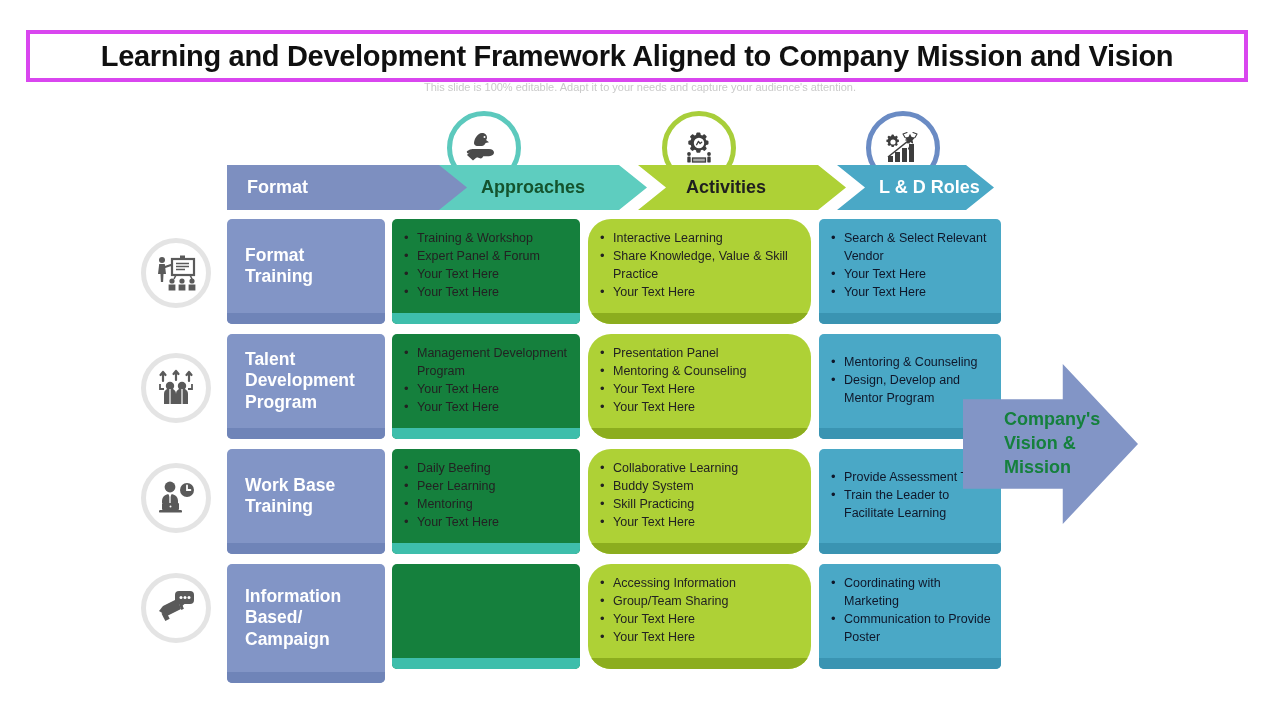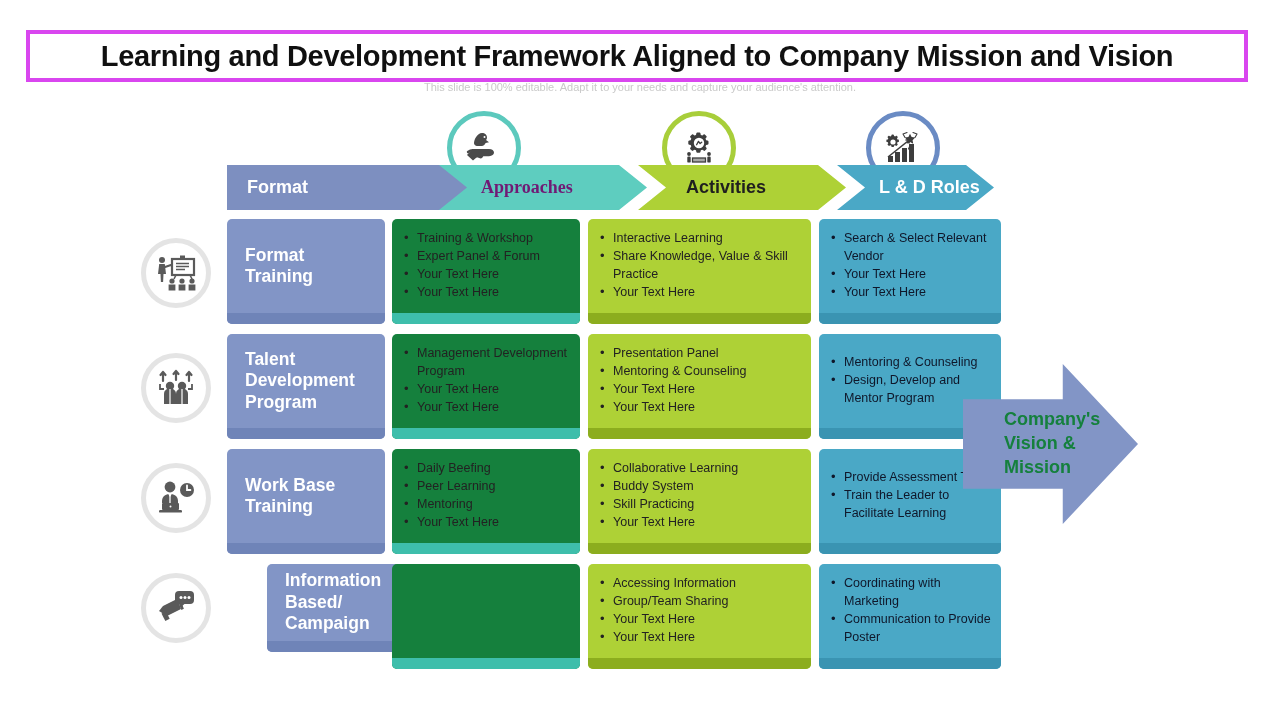"Approaches" #chev-approach .lbl { color: #701a75 -> #14532d; font-family: Liberation Serif, serif -> none }
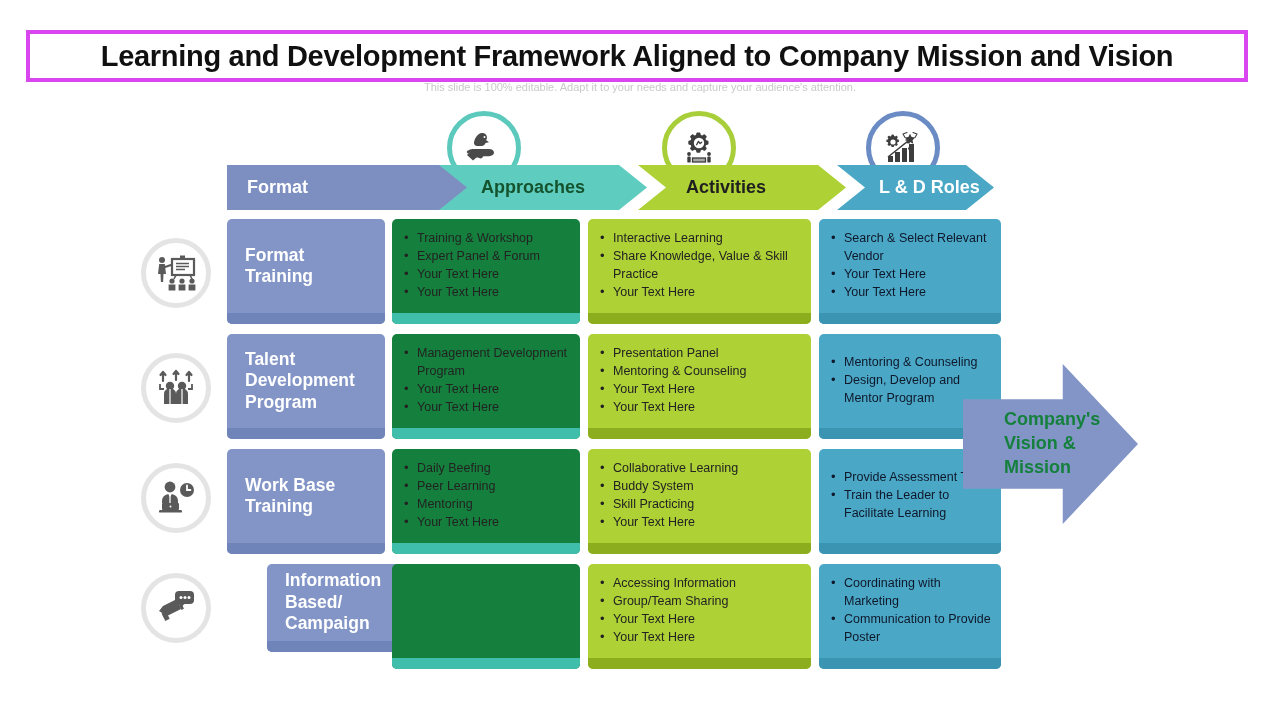"Interactive Learning" .c-activity { border-radius: none -> 23px }
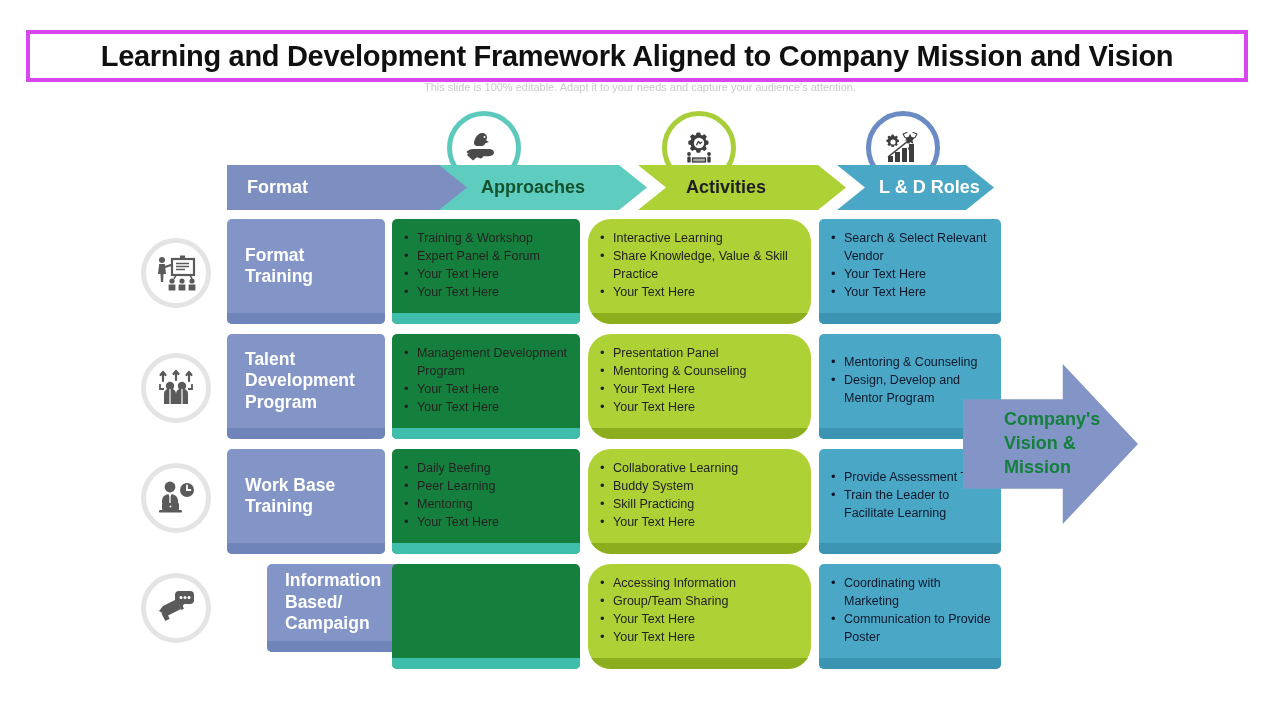"Information" div.cell { height: 88px -> 119px; margin-left: 40px -> none }
